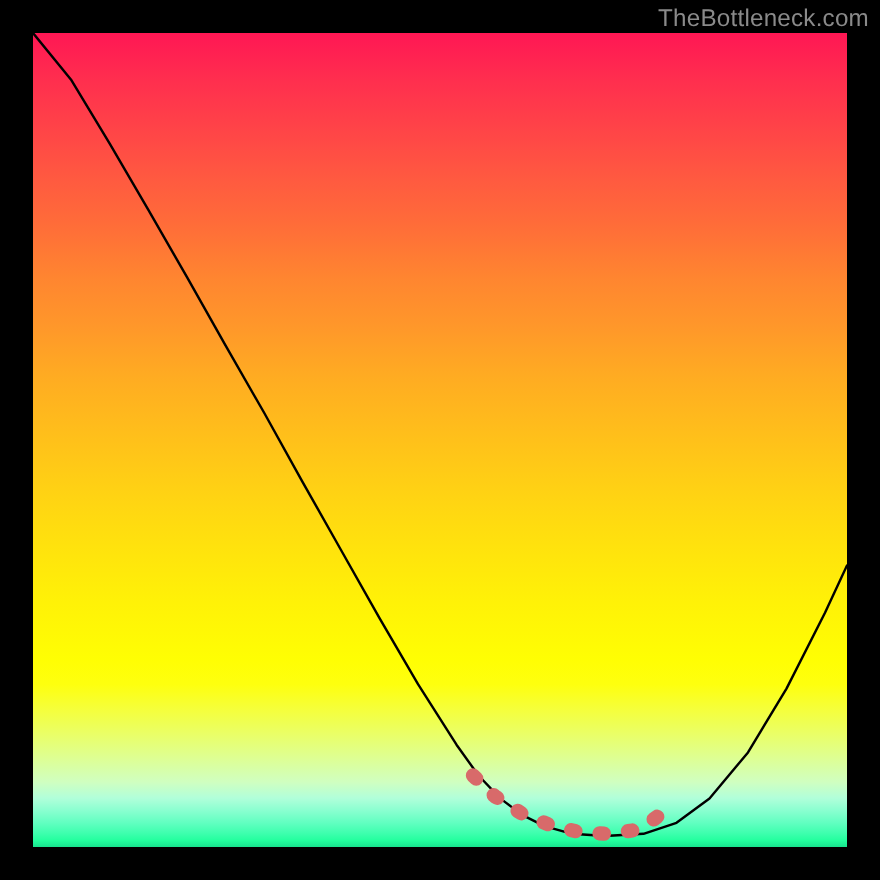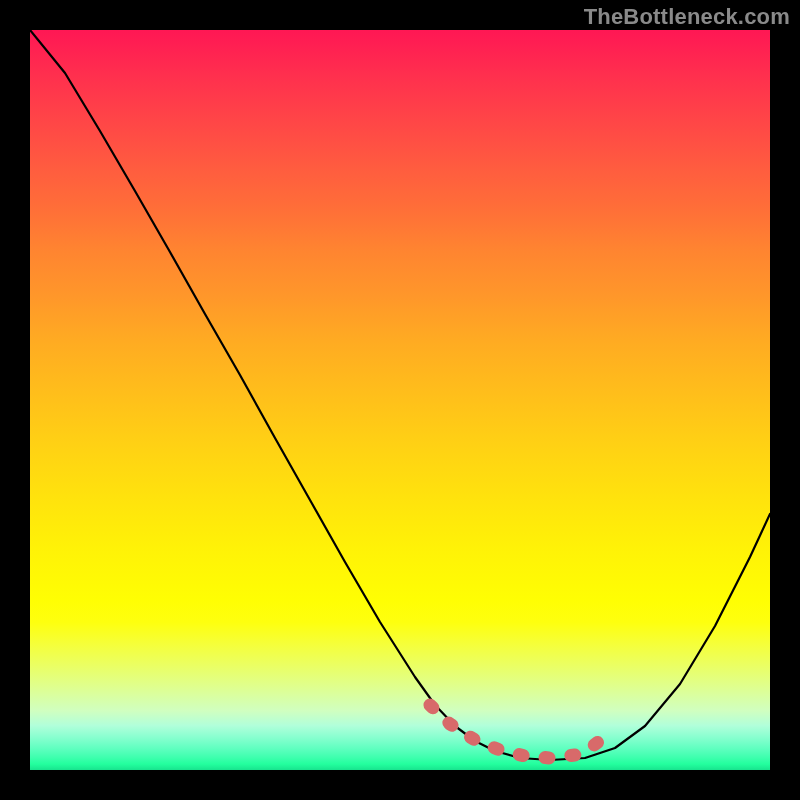"TheBottleneck.com" .watermark { font-weight: 700 -> 400 }
